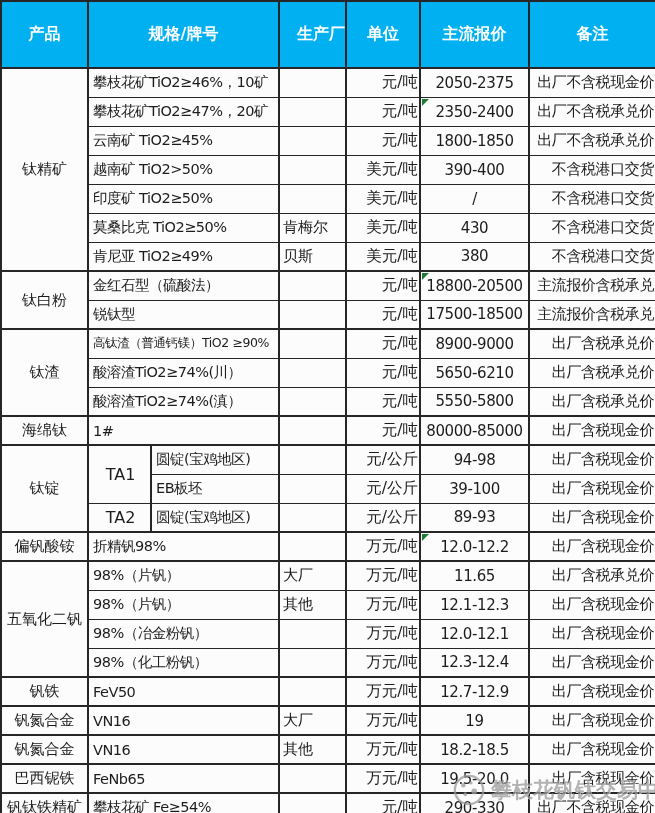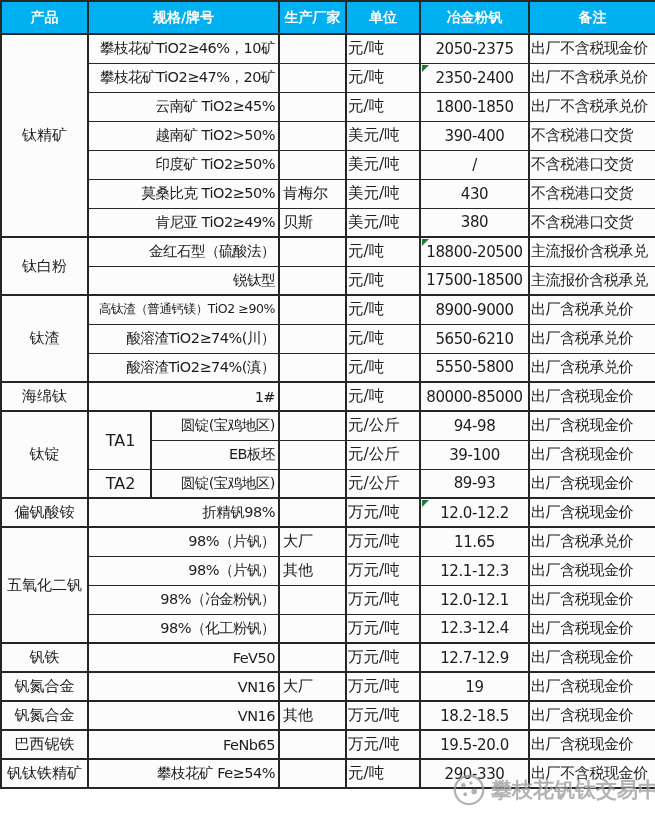"产品" thead th { font-size: 14px -> 16px; padding: 0 -> 17px }
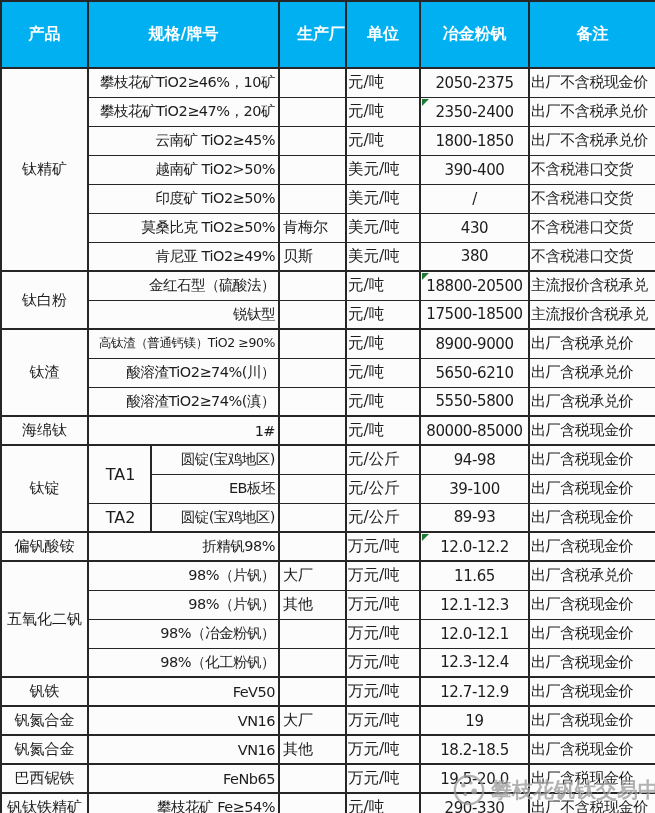"冶金粉钒" th { text: 冶金粉钒 -> 主流报价 }
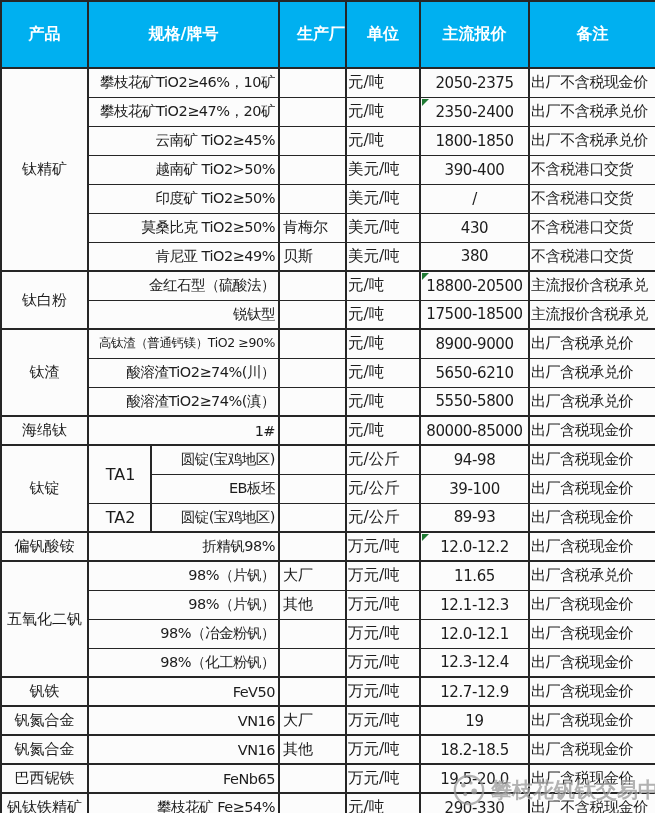"攀枝花矿TiO2≥46%，10矿" td.spec { text-align: right -> left }
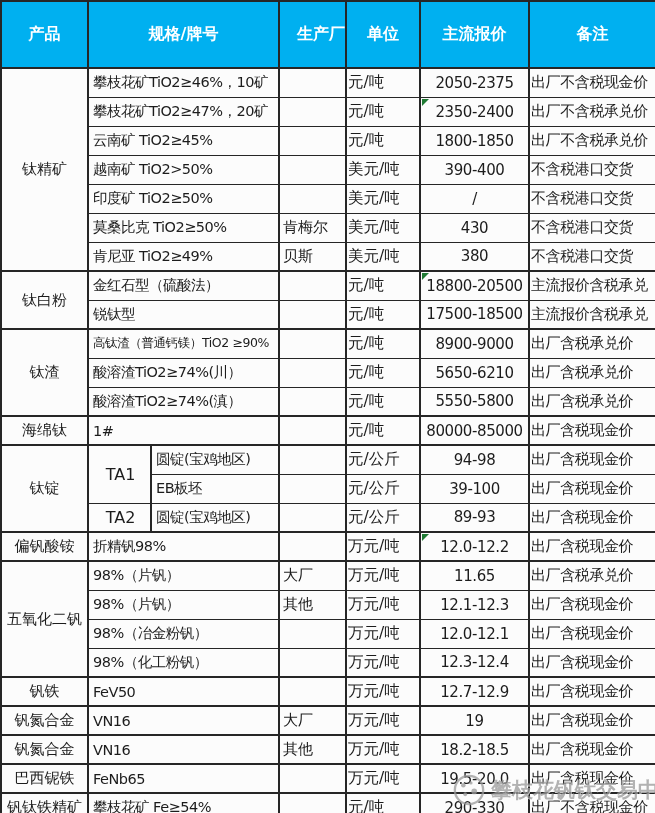"元/吨" td.unit { text-align: left -> right }
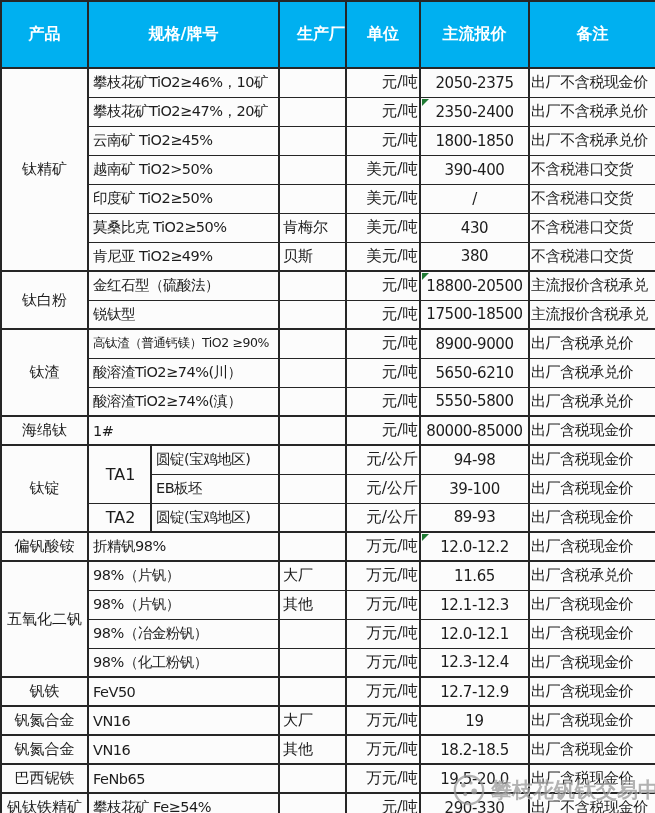"出厂不含税现金价" td.note { text-align: left -> right }
